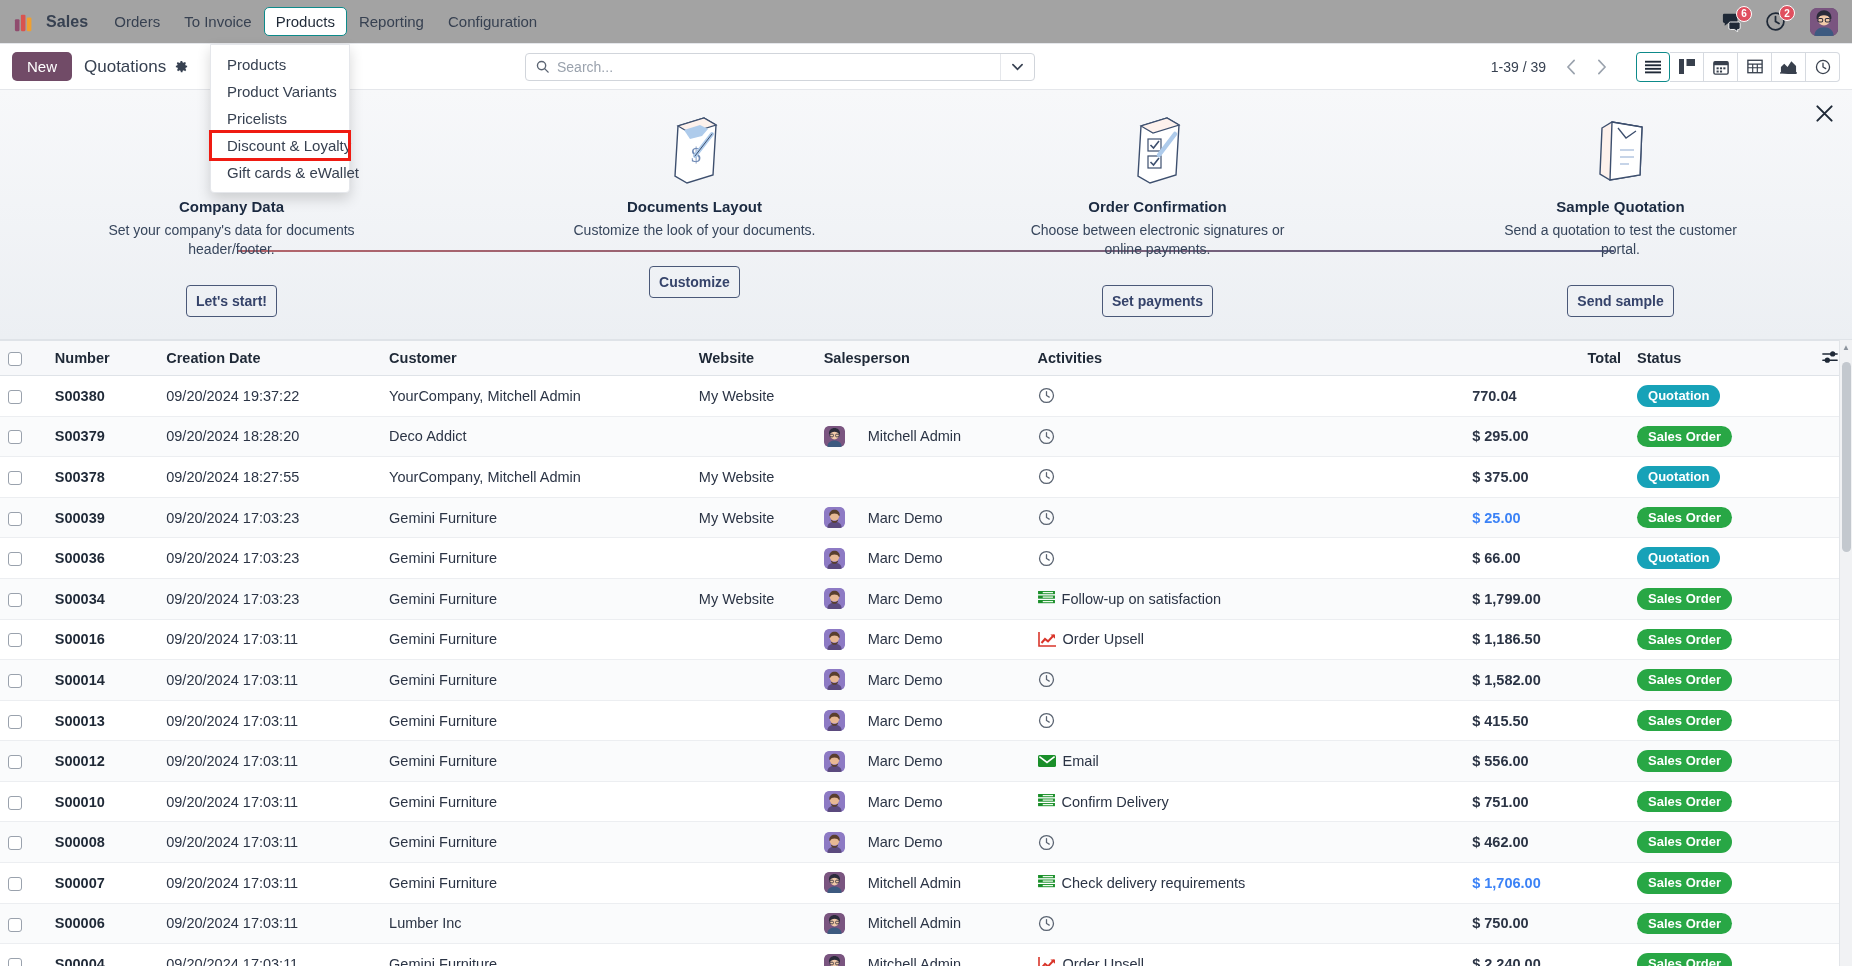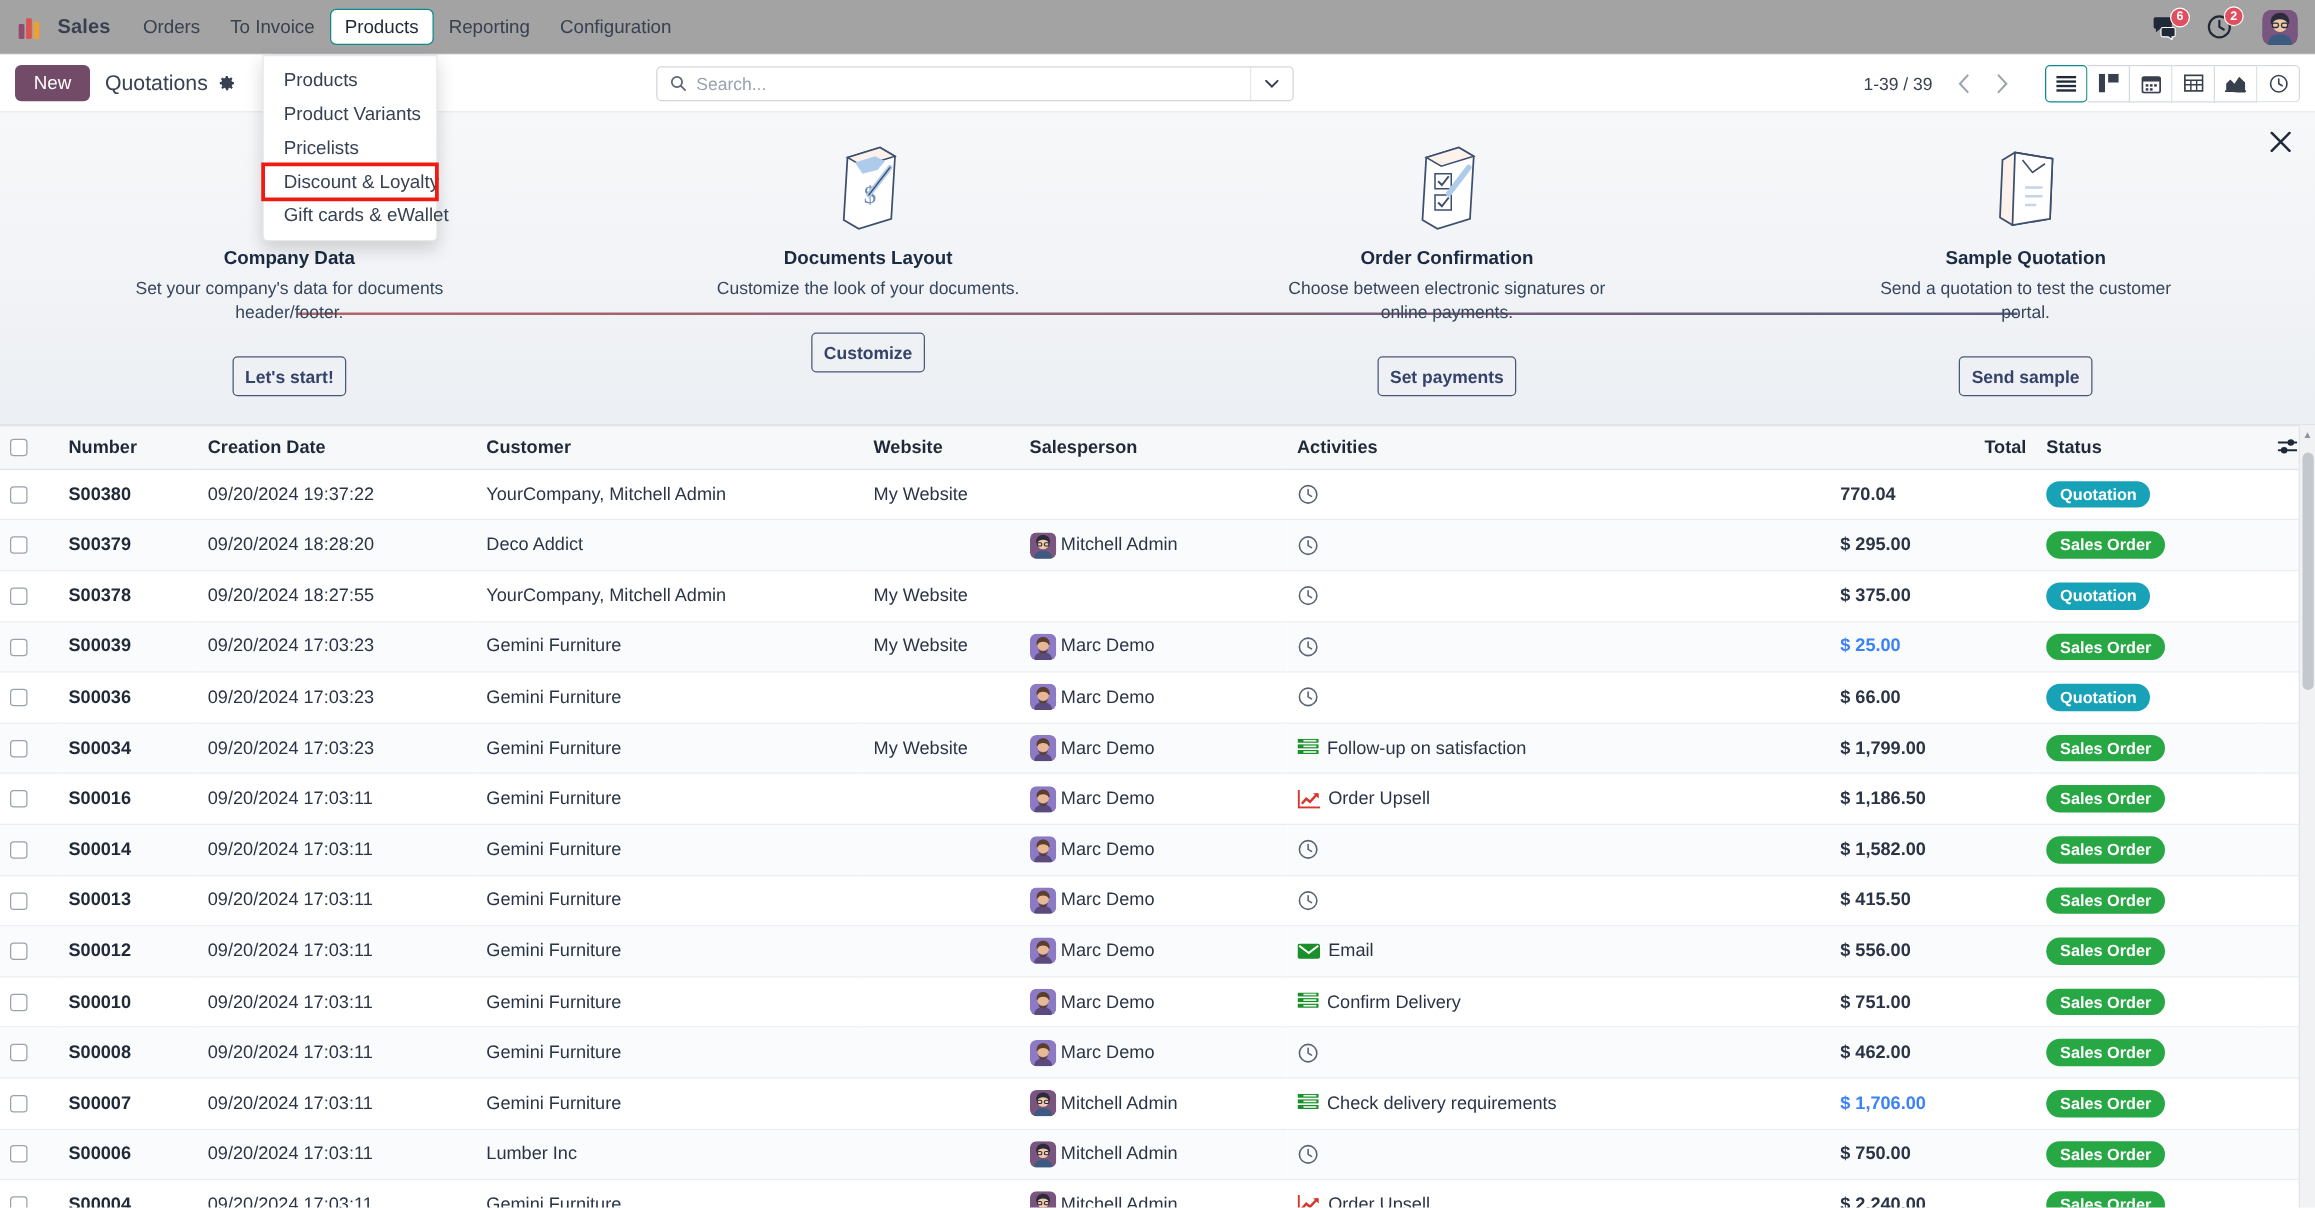"Mitchell Admin" .sp-cell { gap: 4px -> 23px }
